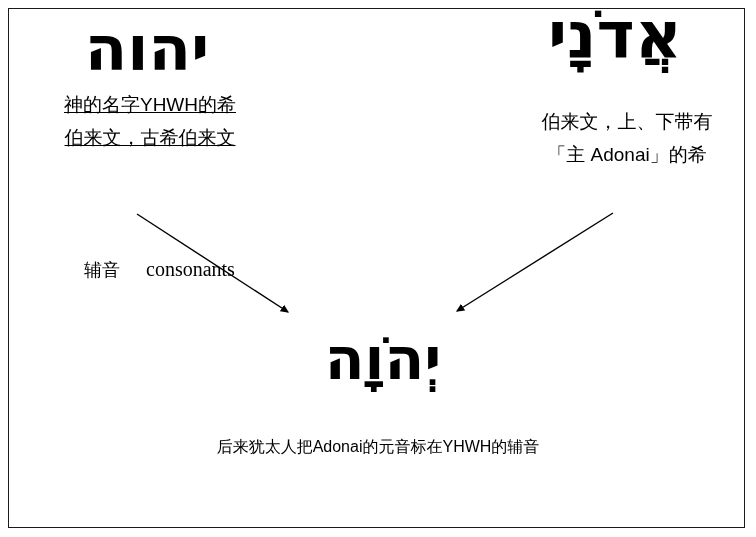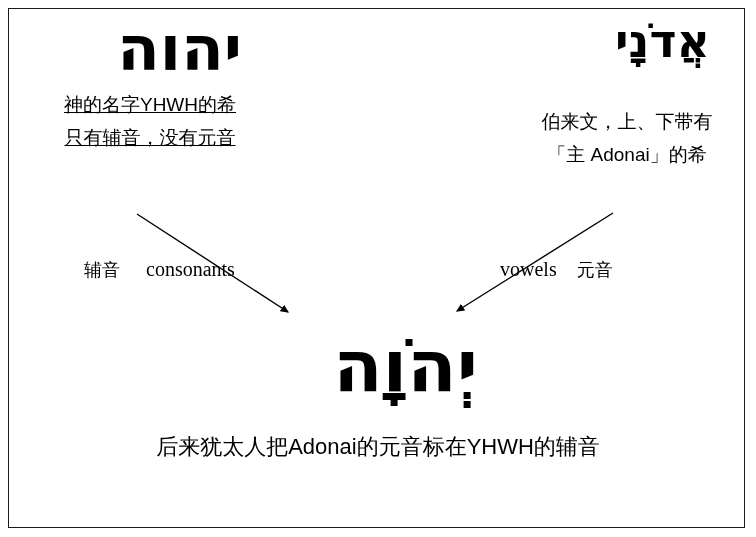"יהוה" .hebrew { text-align: none -> center }
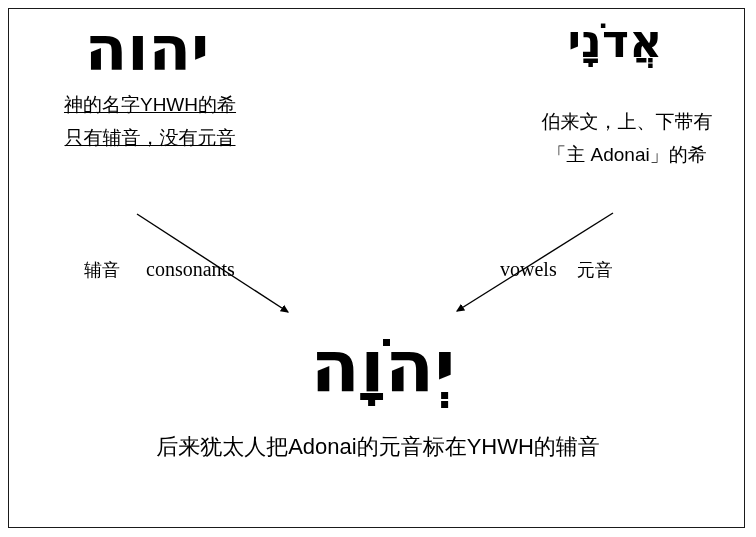"אֲדֹנָי" #adonai-top-right { font-size: 46px -> 65px; top: 18px -> 3px }
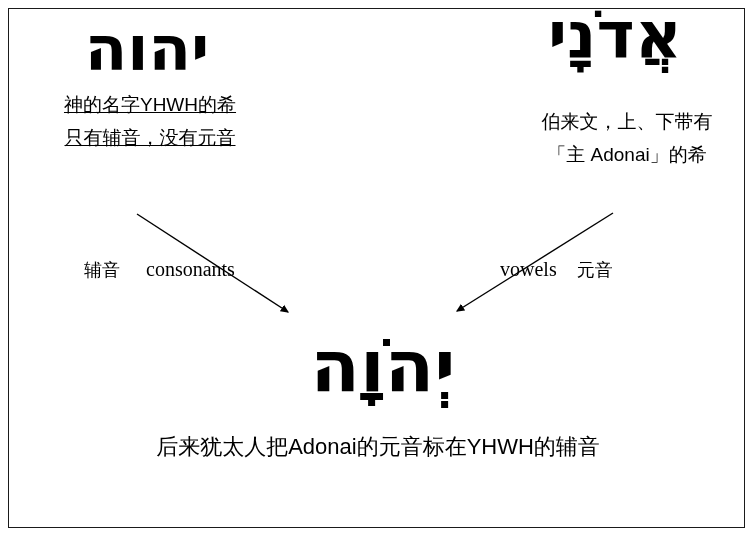"伯来文，古希伯来文" div { html: none -> <div>伯来文，古希伯来文</div> }
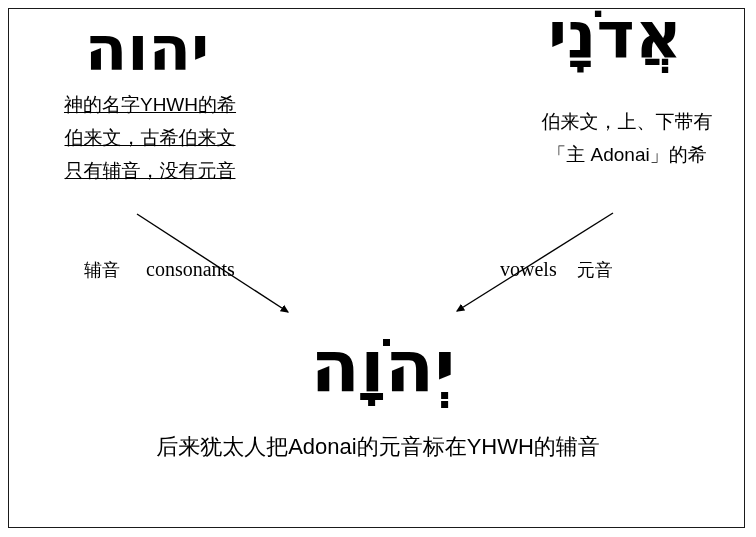"只有辅音，没有元音" div { html: <div>只有辅音，没有元音</div> -> none }
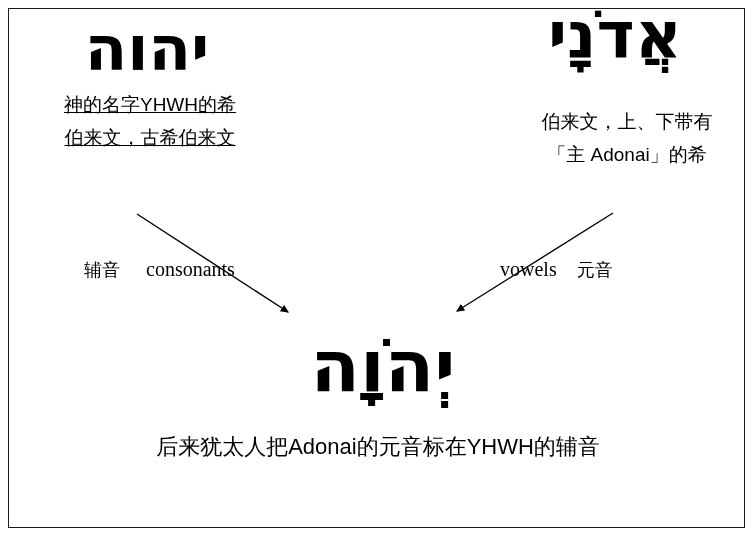"vowels 元音" div.serif-label { html: <div> <span>vowels</span> <span></span> <span>元音</span> </div> -> none }
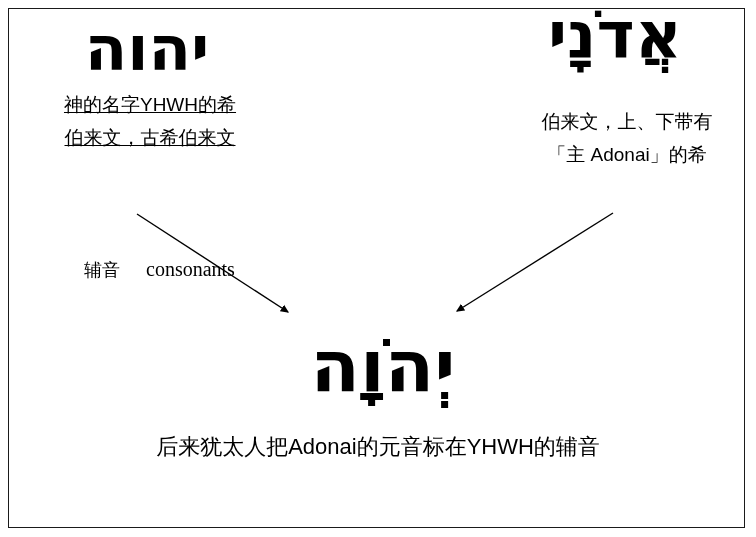"יְהֹוָה" #yhwh-center { font-size: 72px -> 58px }
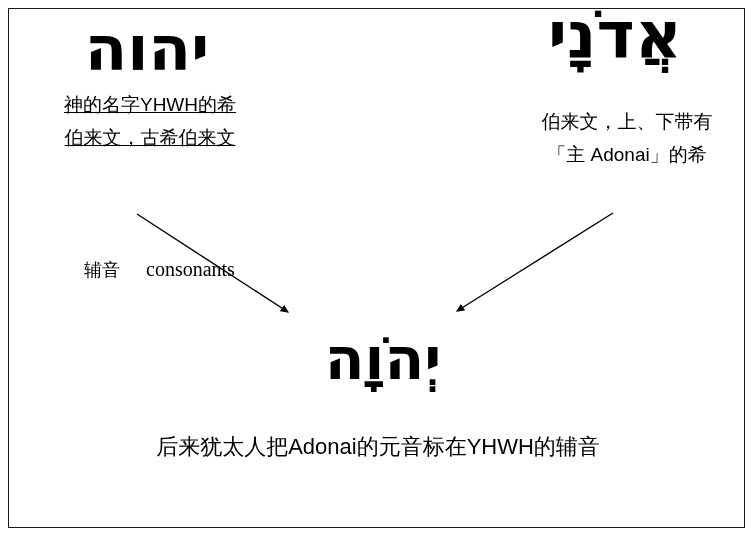"后来犹太人把Adonai的元音标在YHWH的辅音" div.cn-block { font-size: 22px -> 16px }
